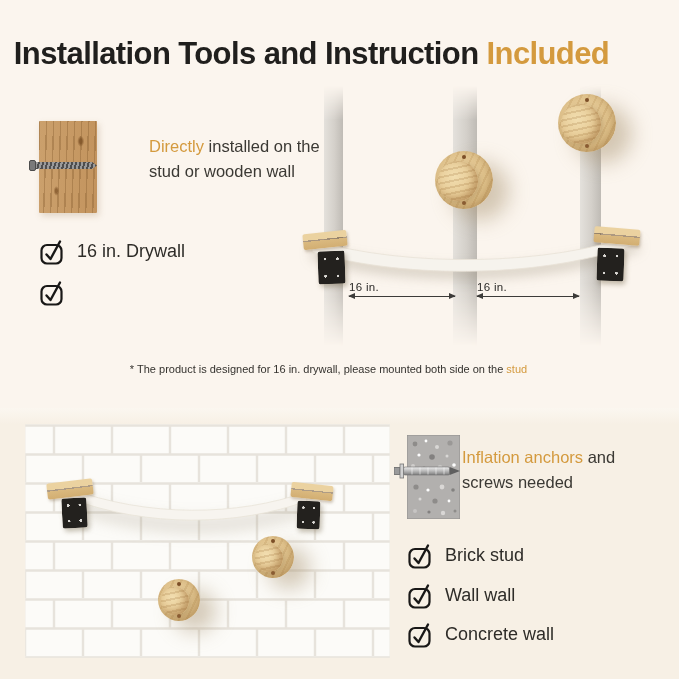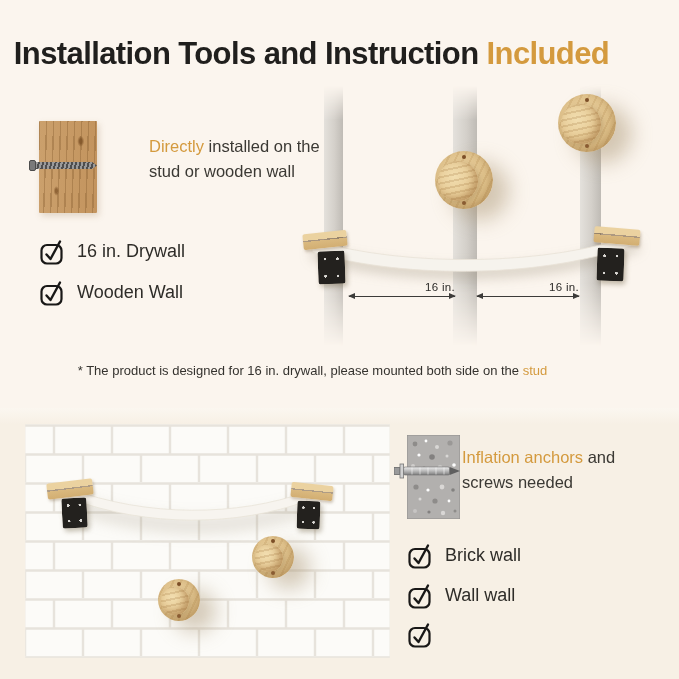"Wooden Wall" span.check-label { html: <span>Wooden Wall</span> -> none }
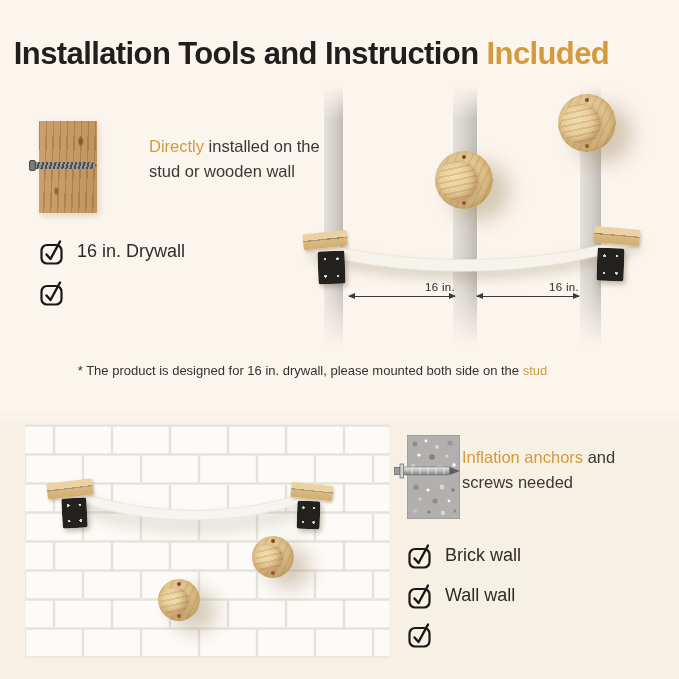"16 in." .dim-label { text-align: right -> left }
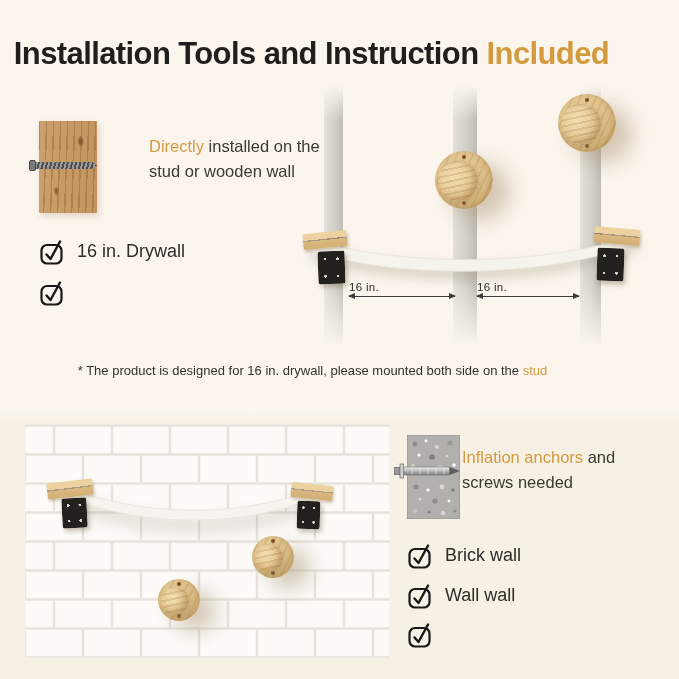"* The product is designed" .note { font-size: 13px -> 11px; left: 1px -> 17px }
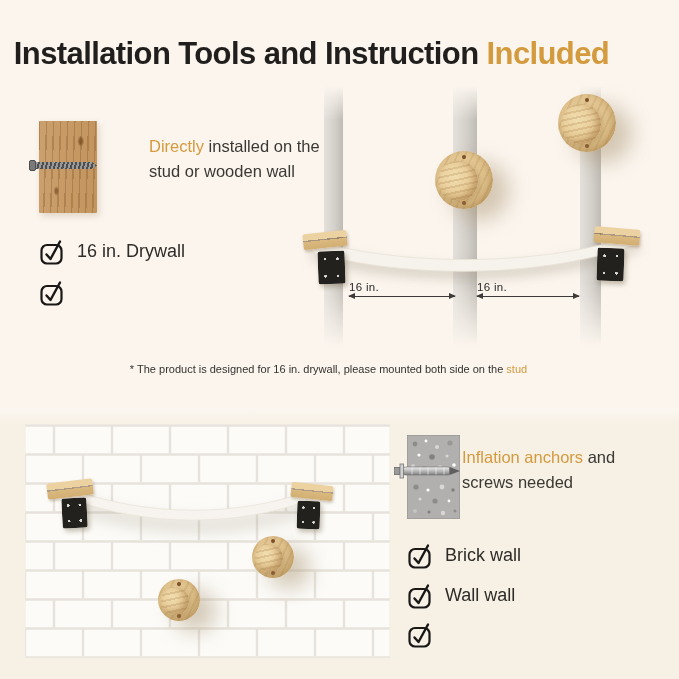"Brick wall" span.check-label { text: wall -> stud }
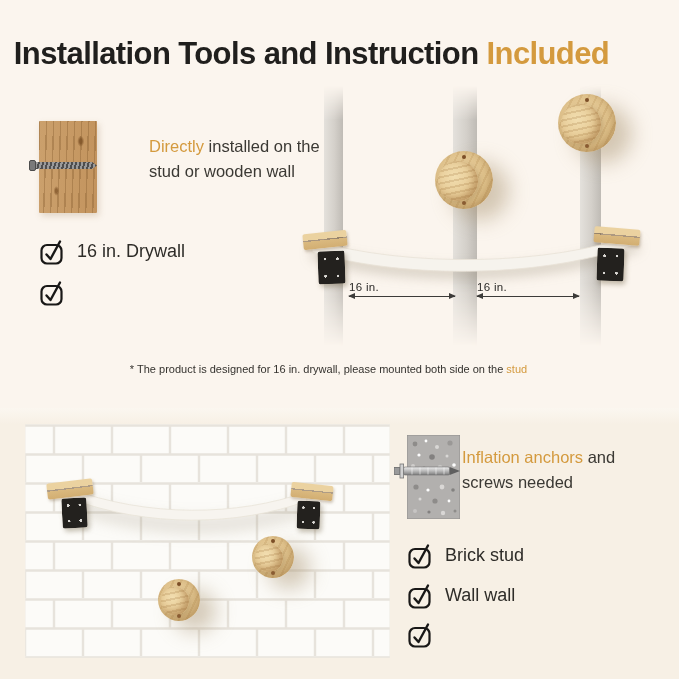"Concrete wall" span.check-label { html: none -> <span>Concrete wall</span> }
